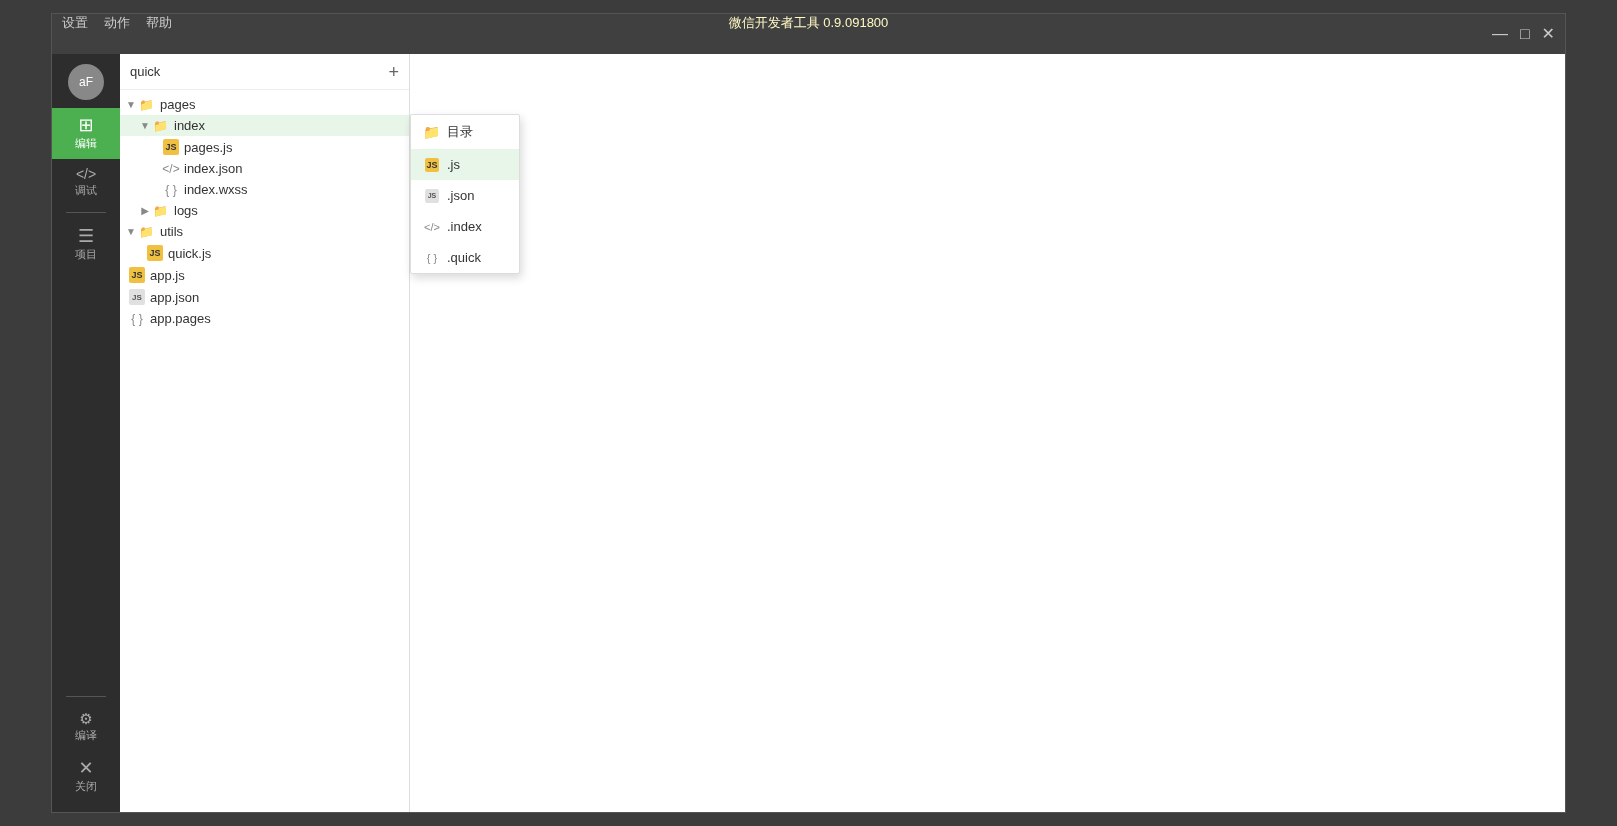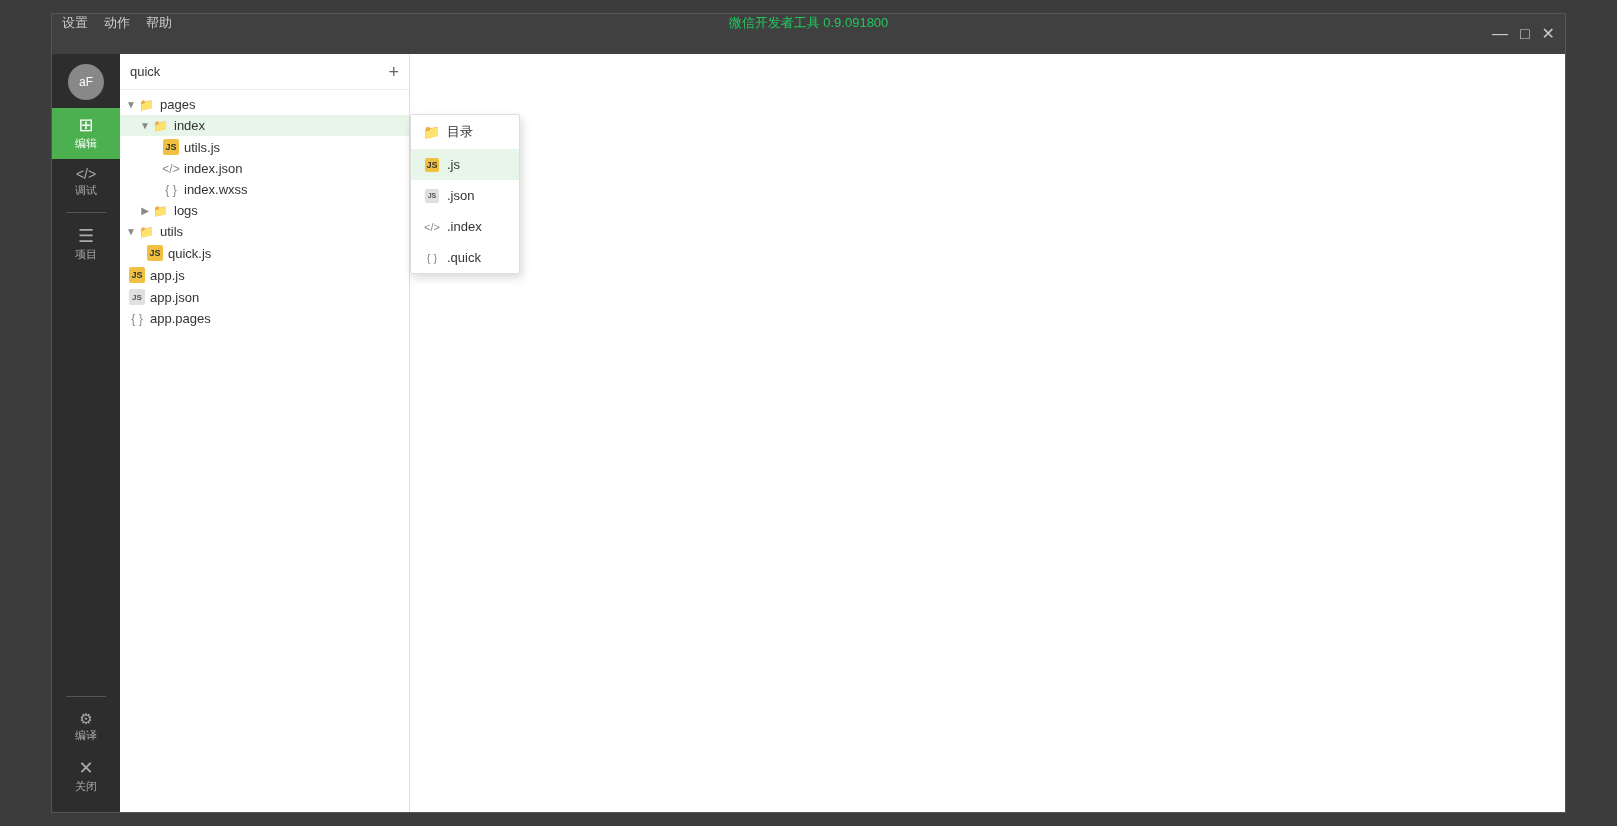"微信开发者工具 0.9.091800" .titlebar-title { color: #22c55e -> #fef9c3 }
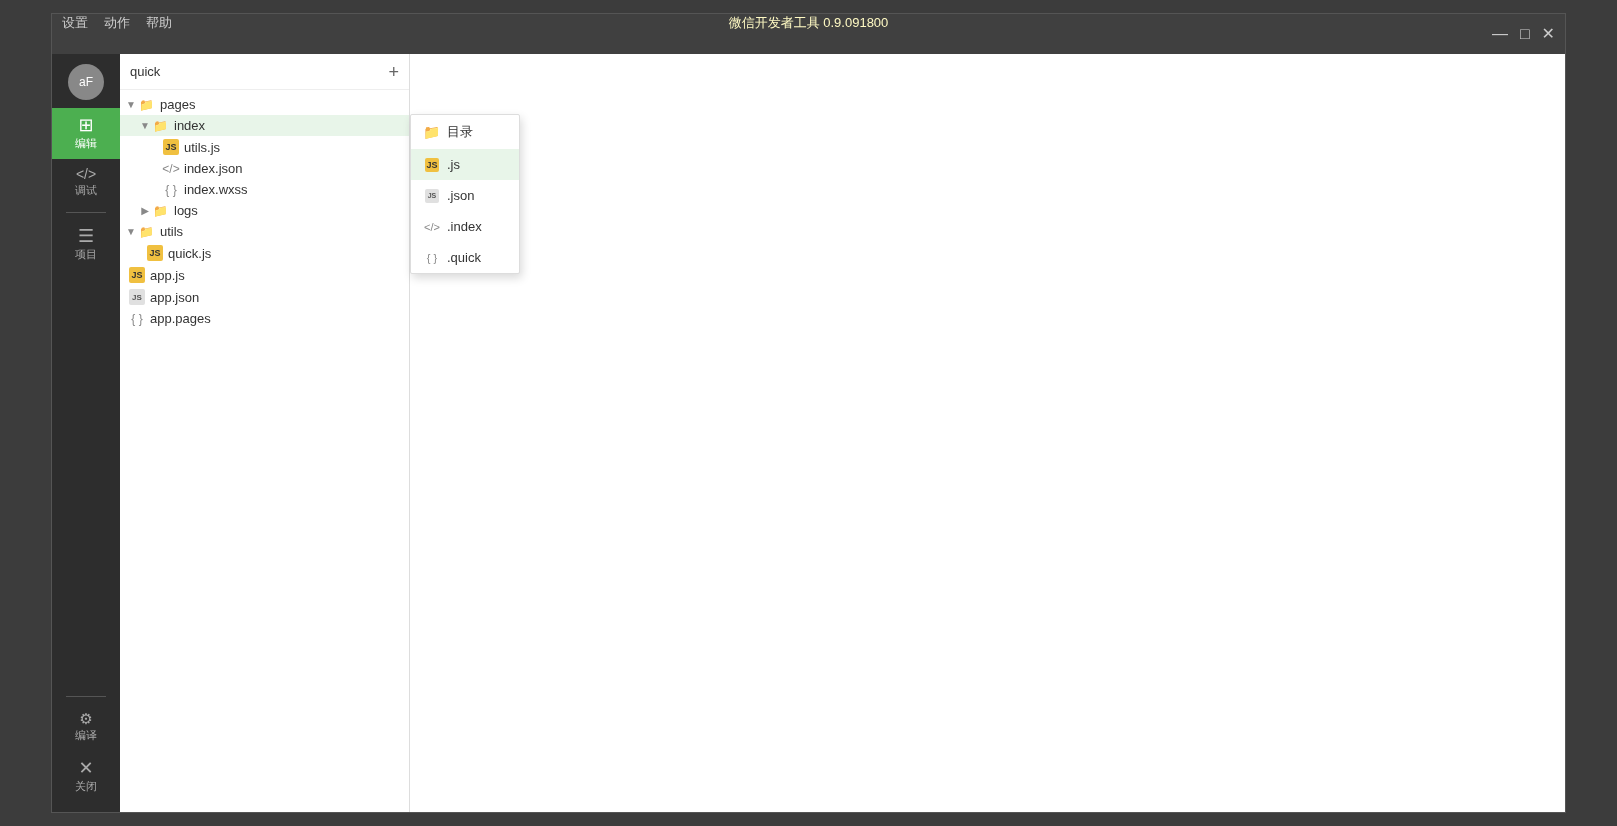"utils.js" span { text: utils.js -> pages.js }
